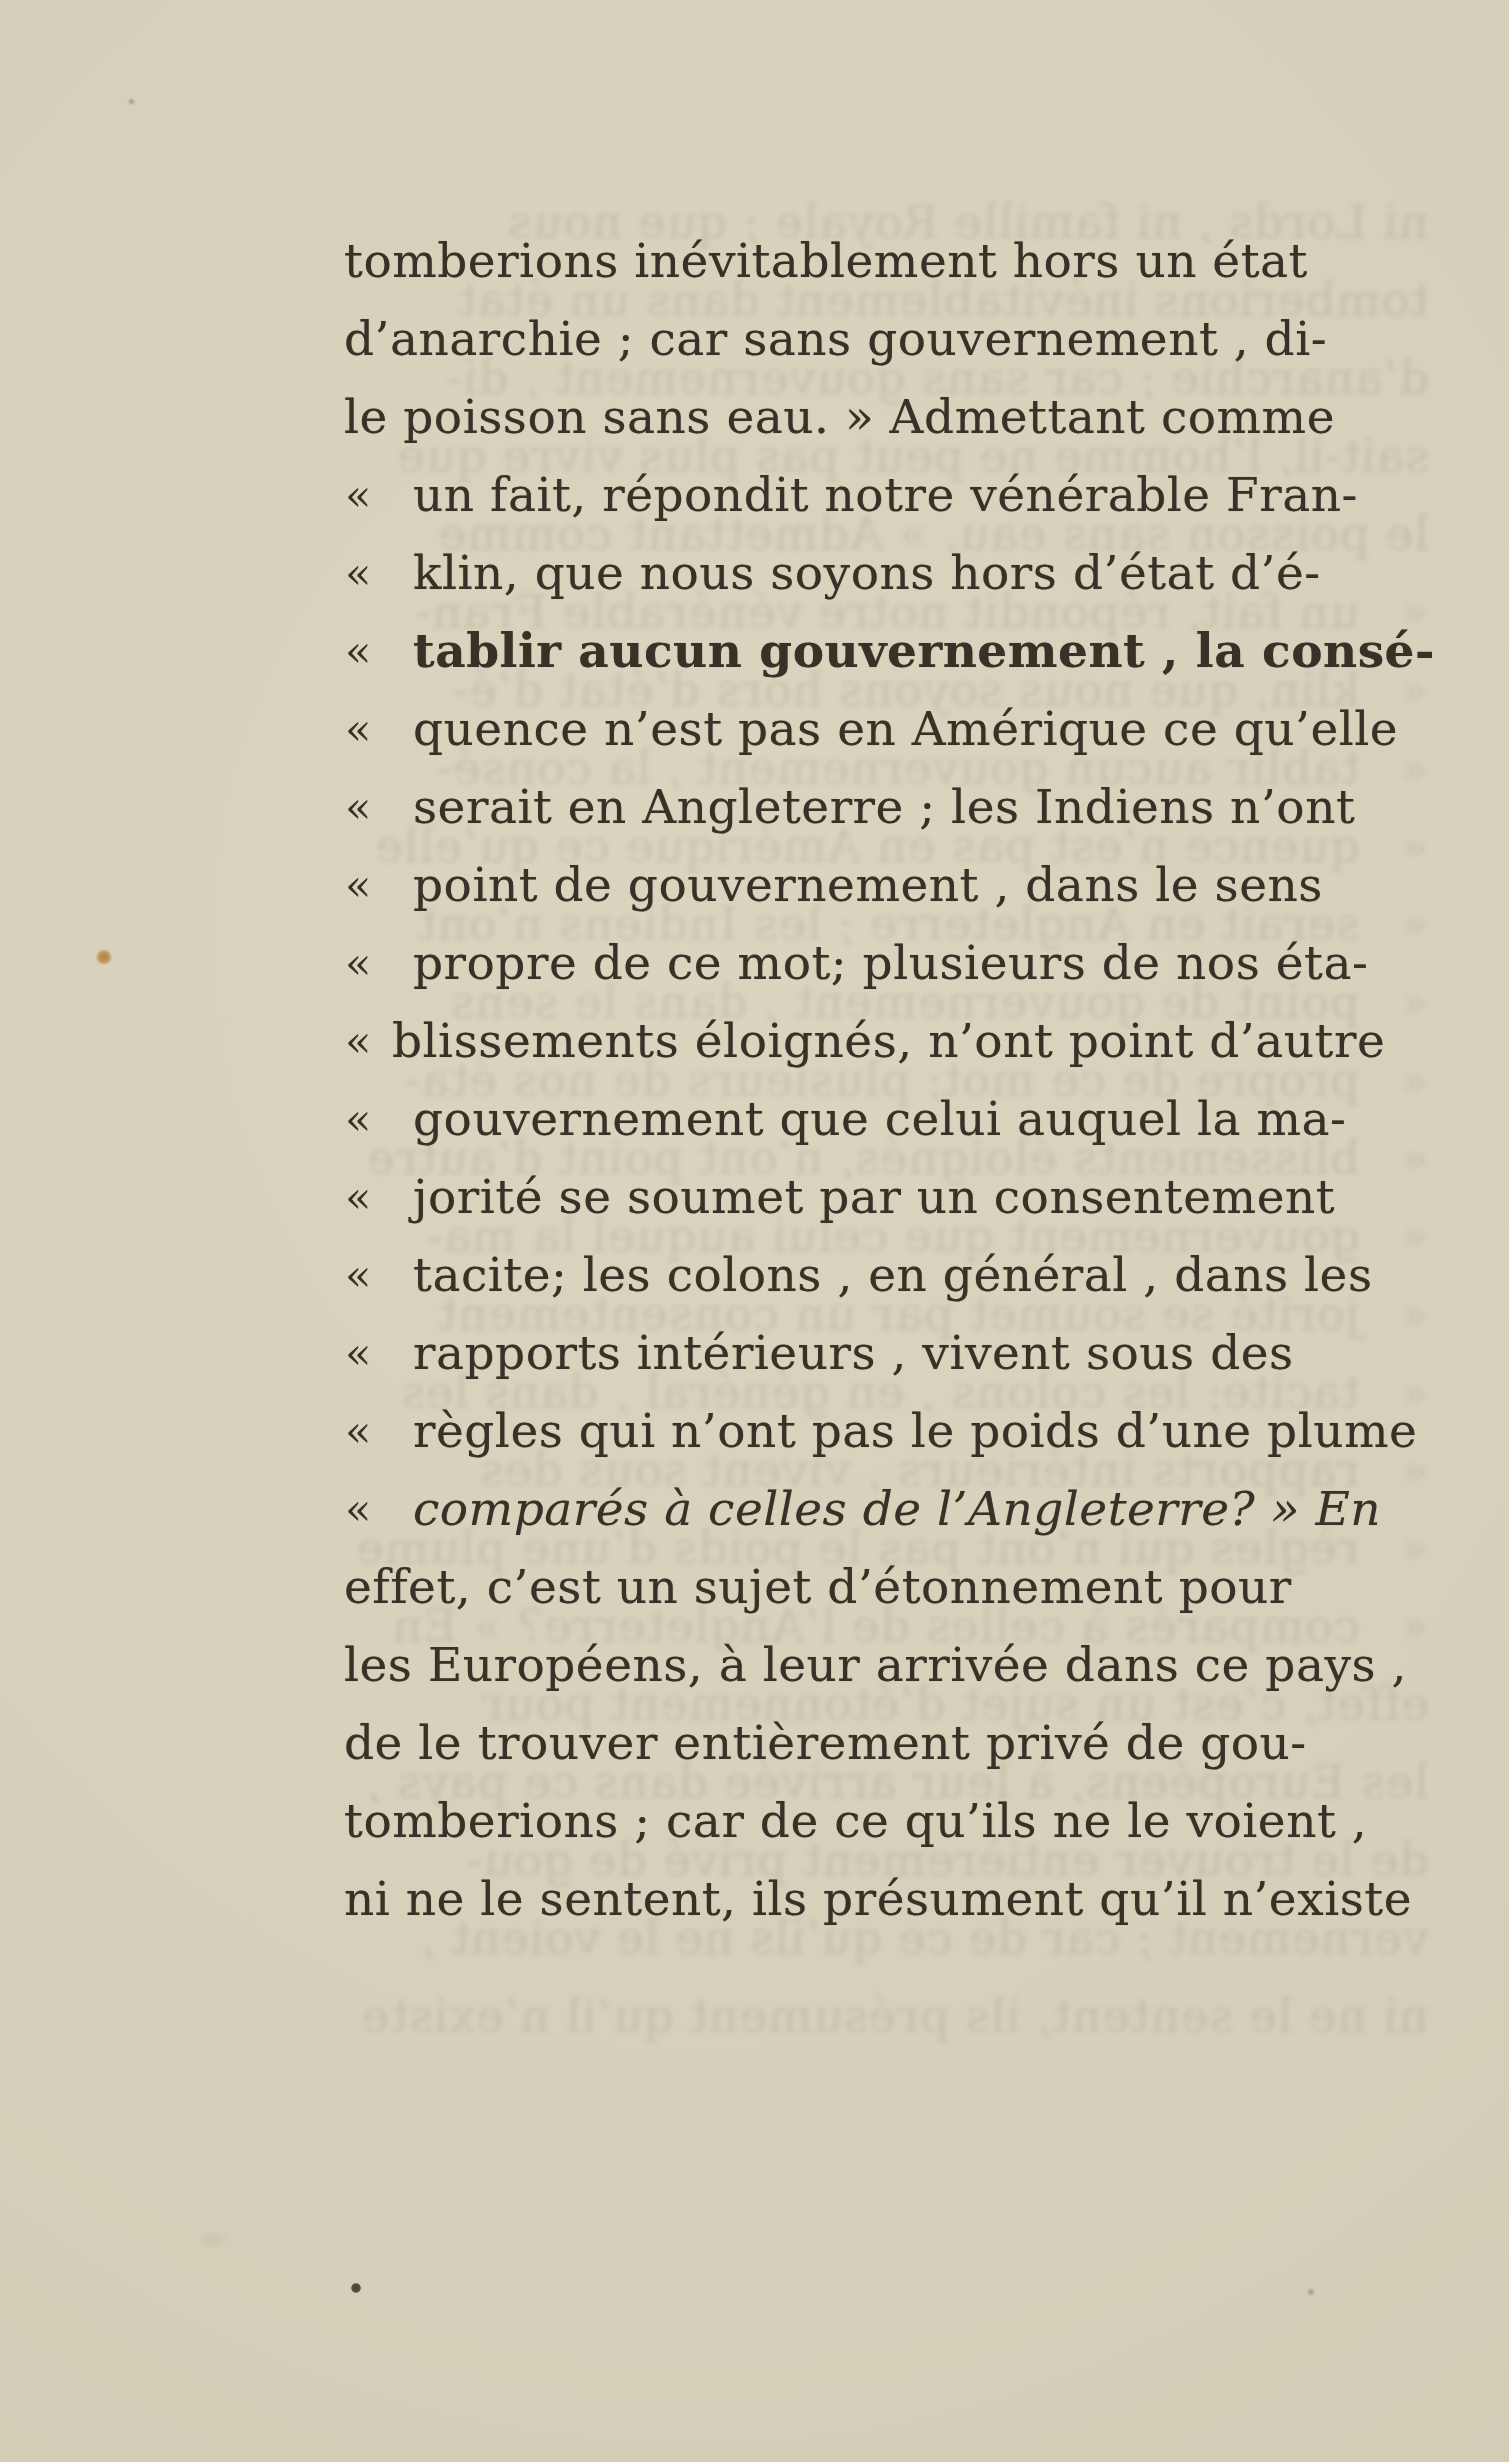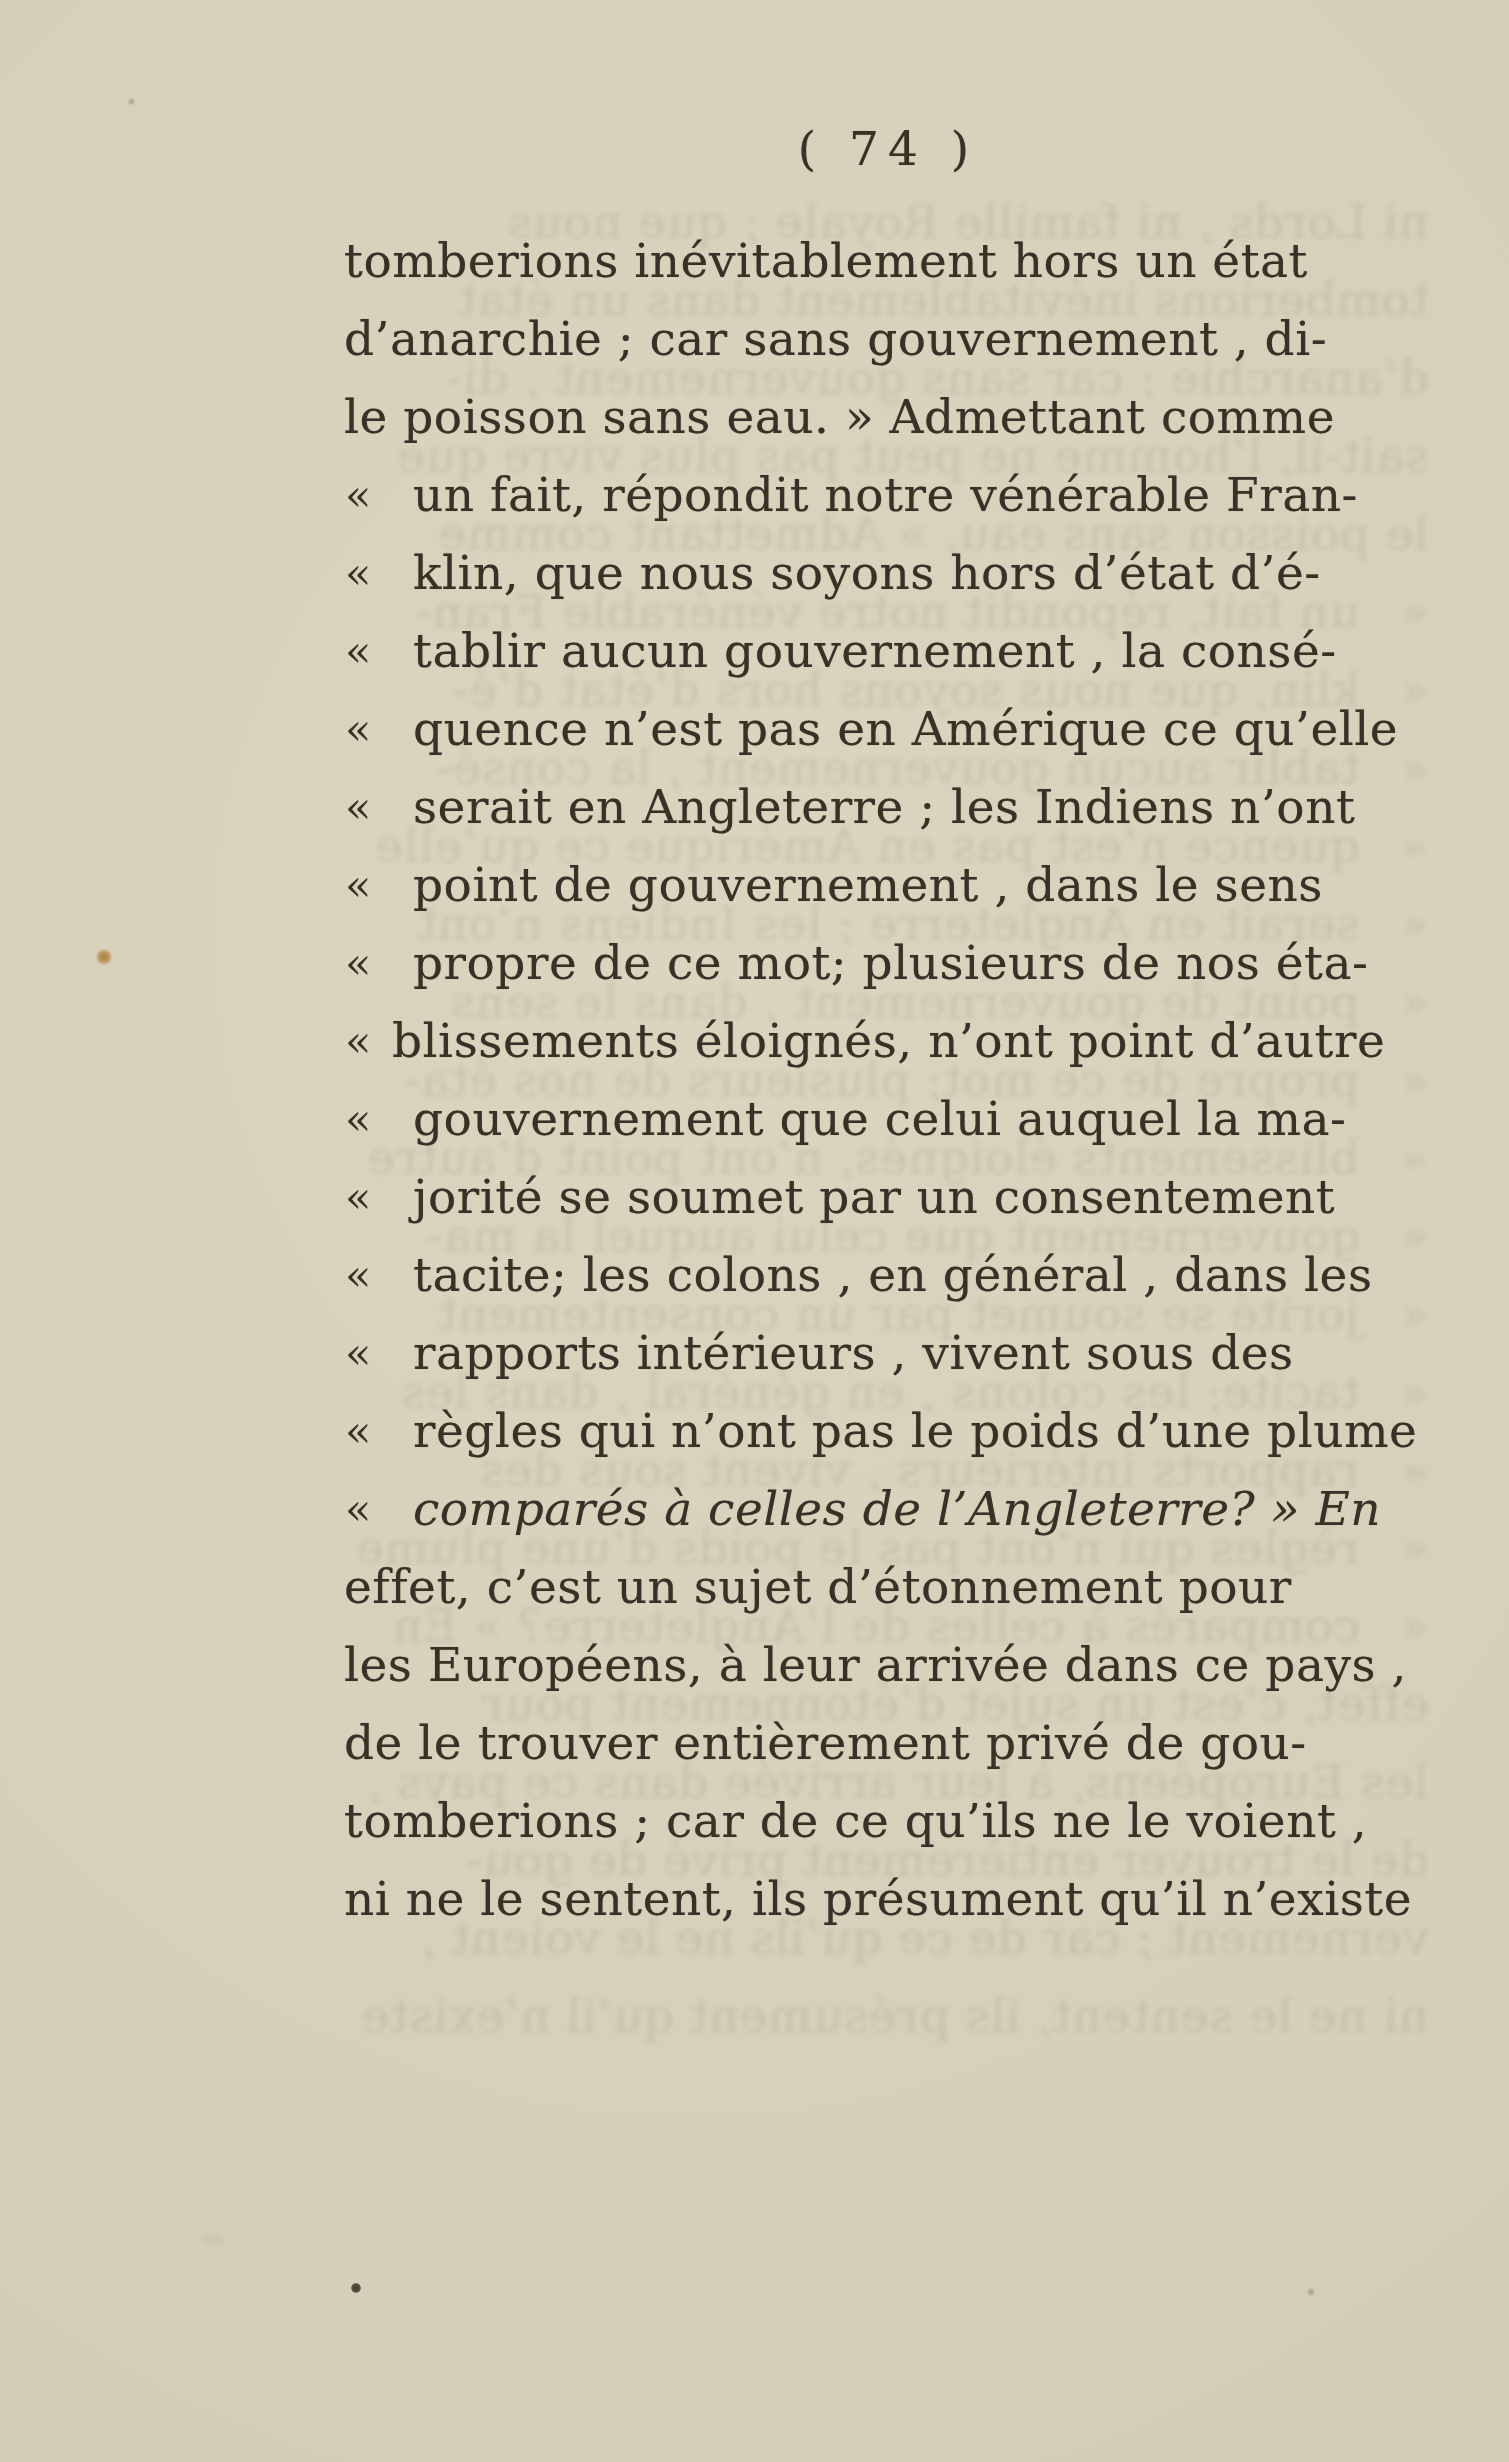"( 74 )" div.page-number { html: <div>( 74 )</div> -> none }
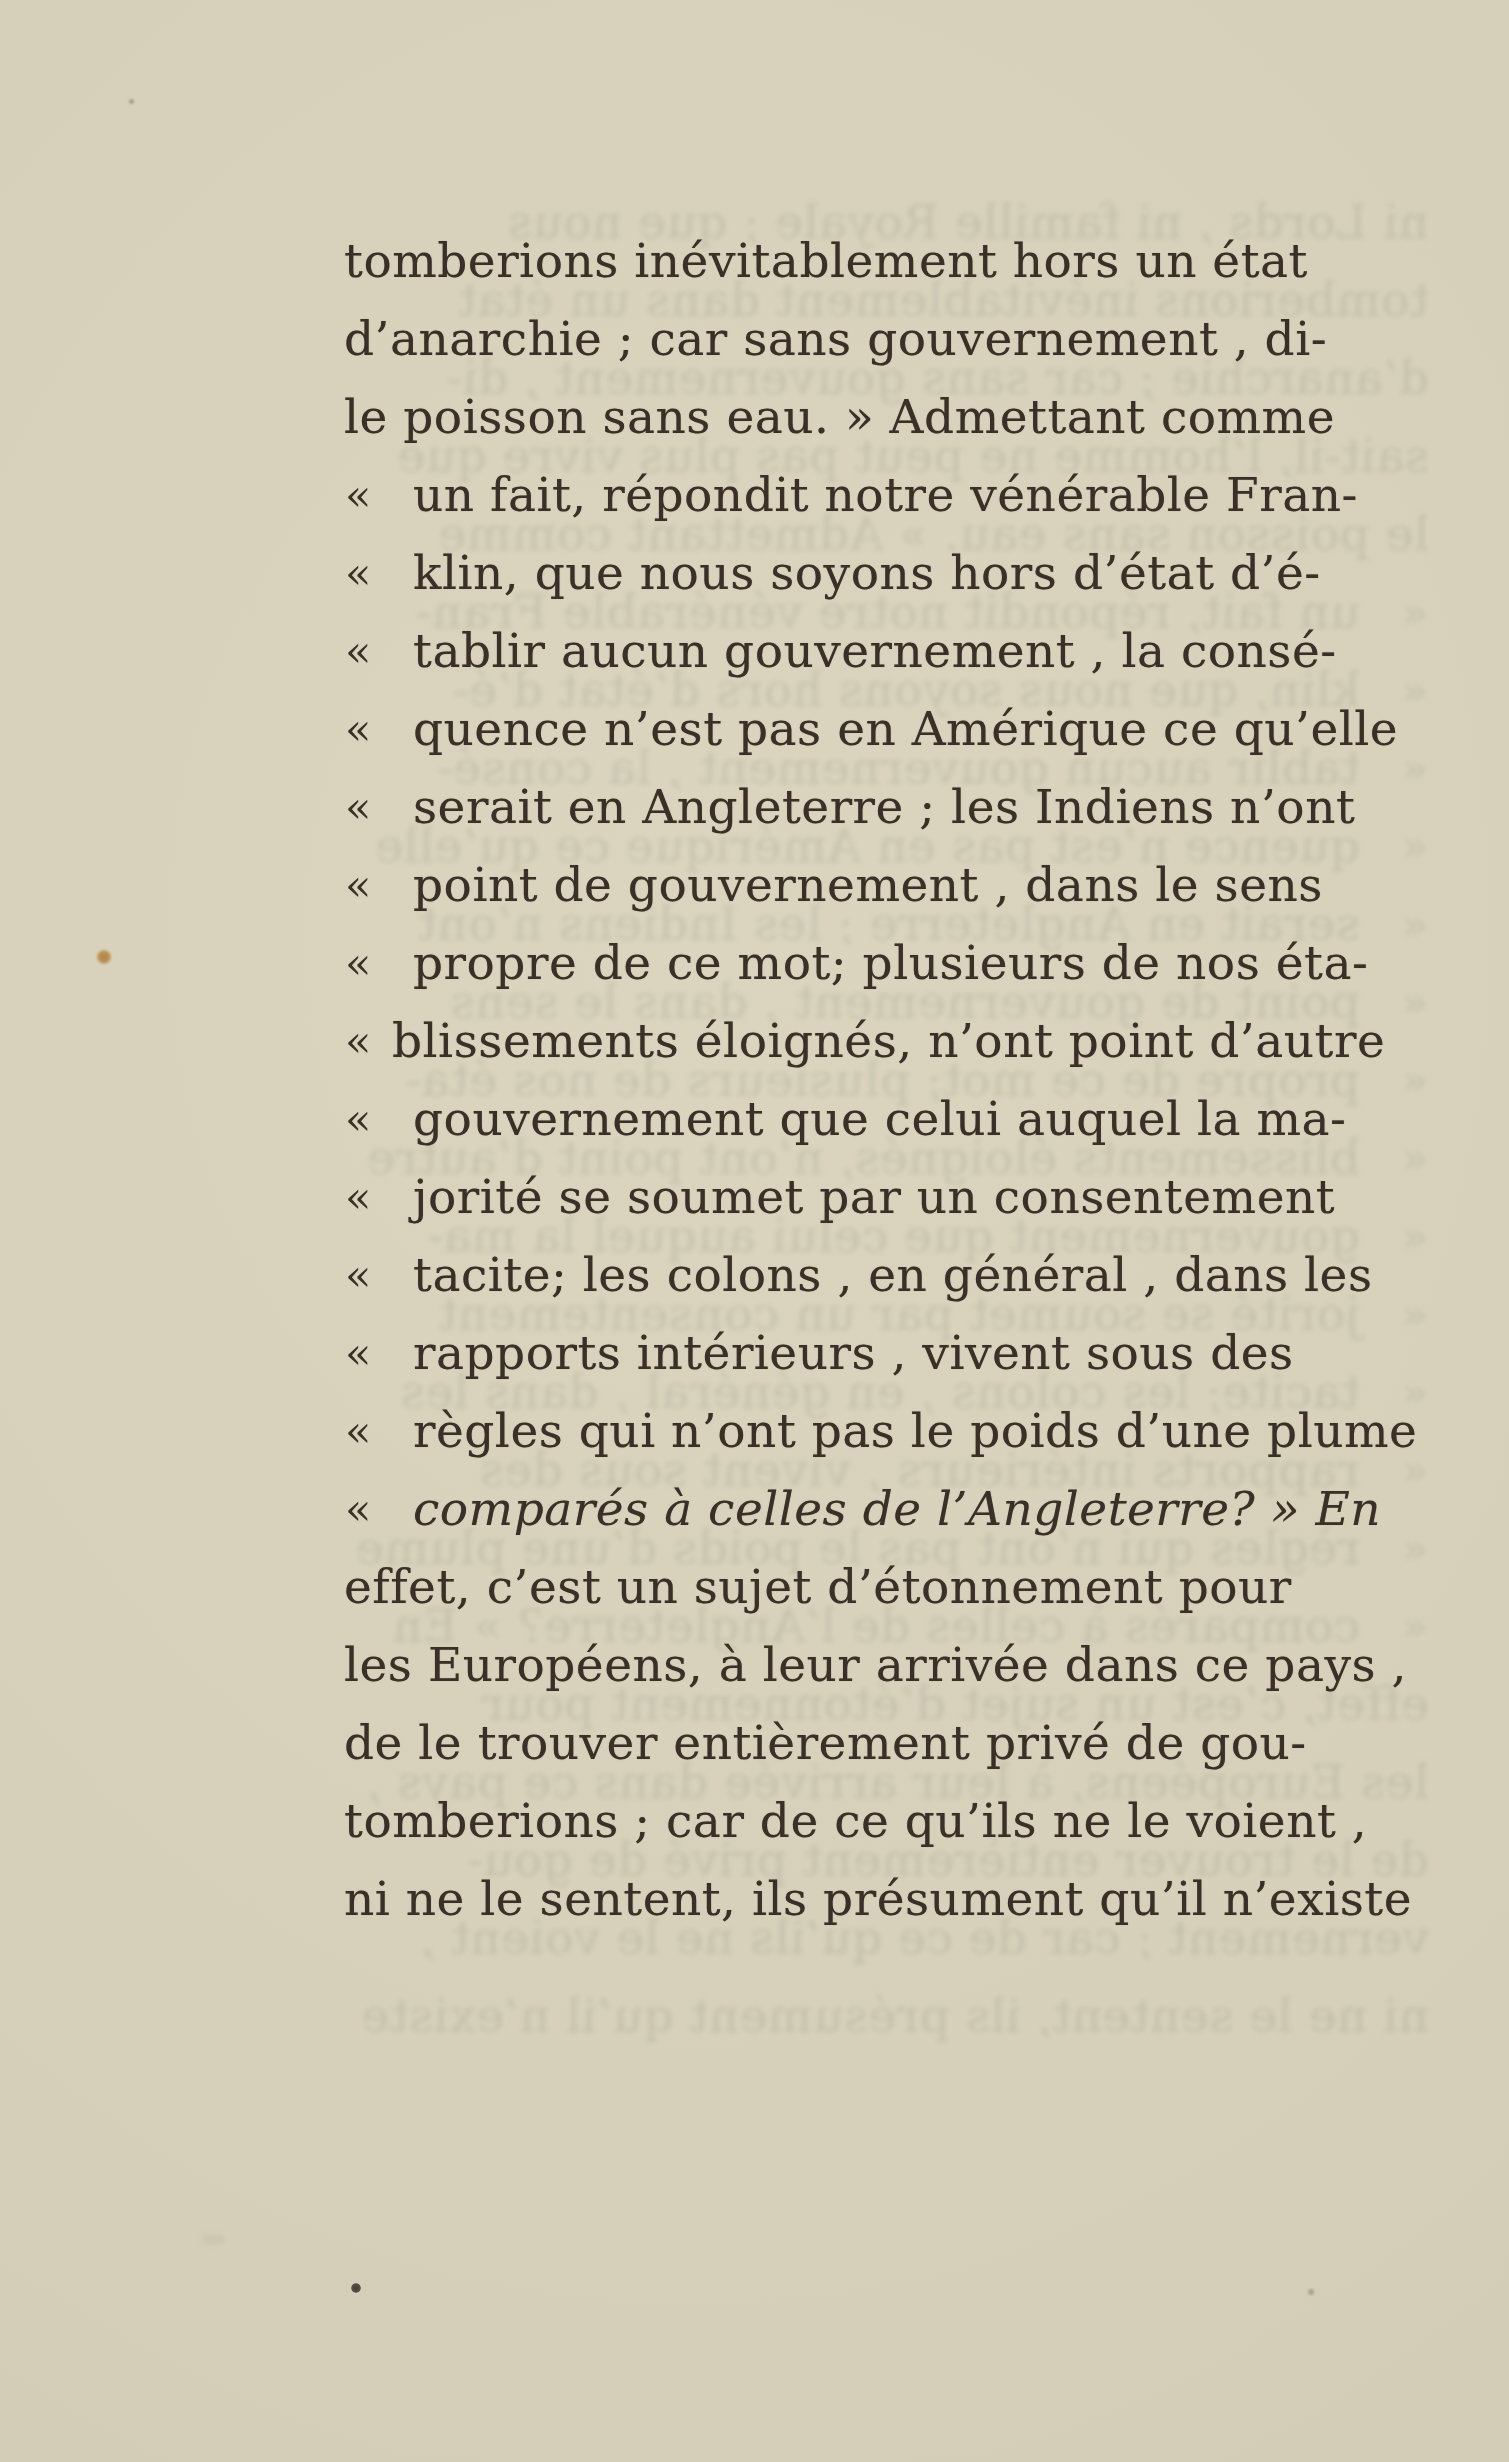"tablir aucun gouvernement , la" span.ltext { font-weight: none -> bold }
